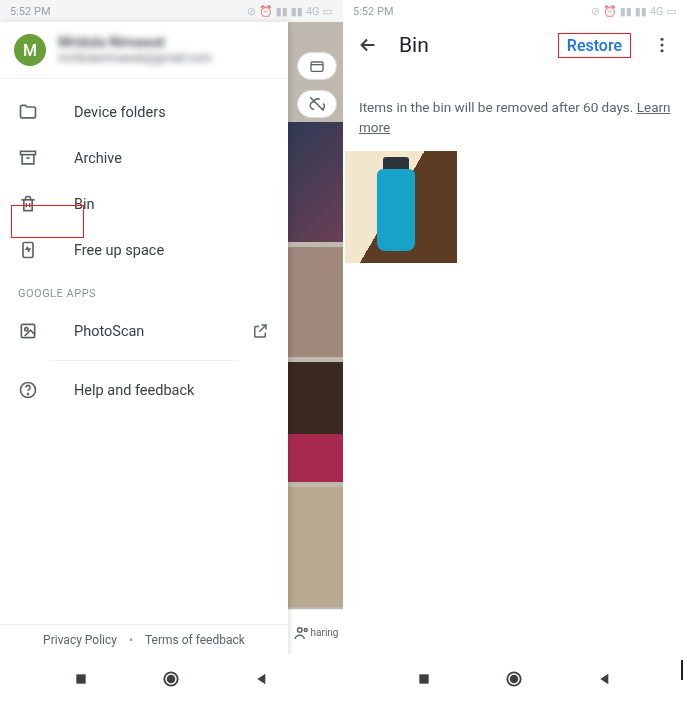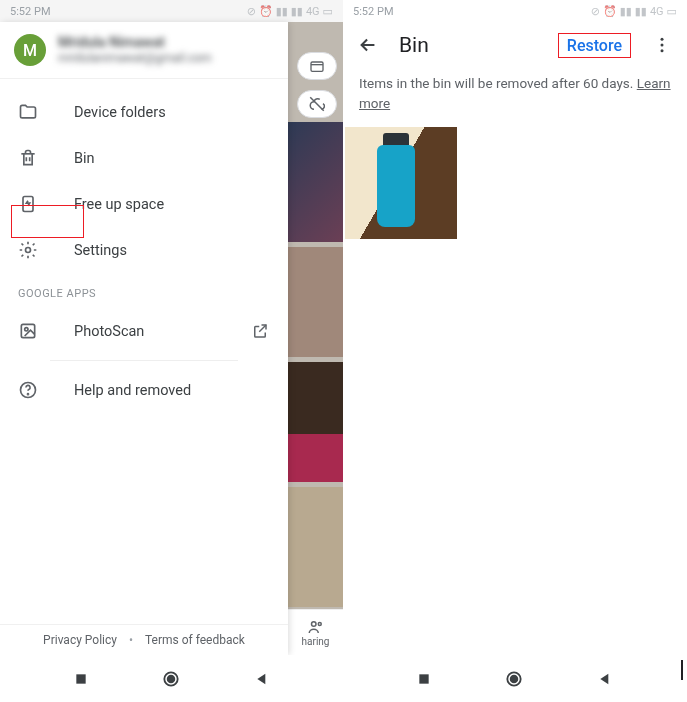"Items in the bin will" .info-text { margin-top: none -> 24px }
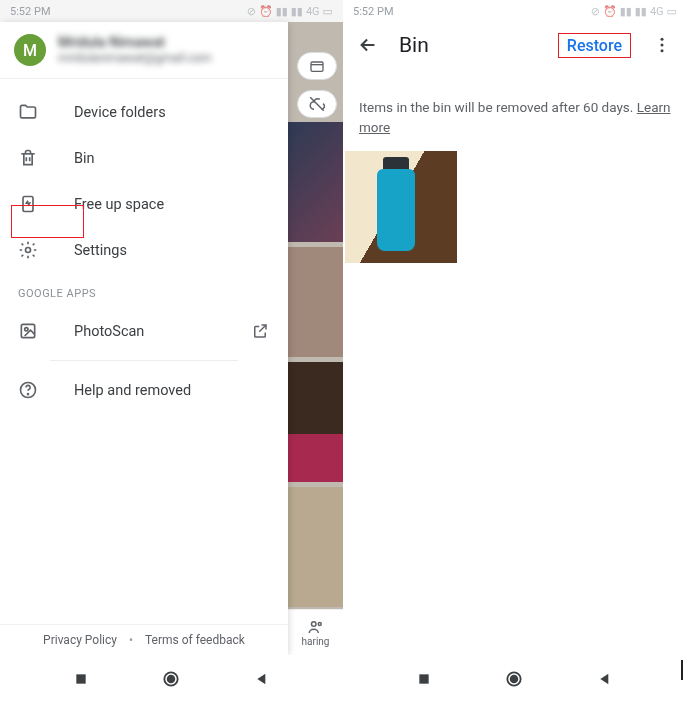"Archive" div.nav-item { html: none -> <div> <span> <svg> <rect></rect> <path></path> <path></path> </svg> </span> <span>Archive</span> </div> }
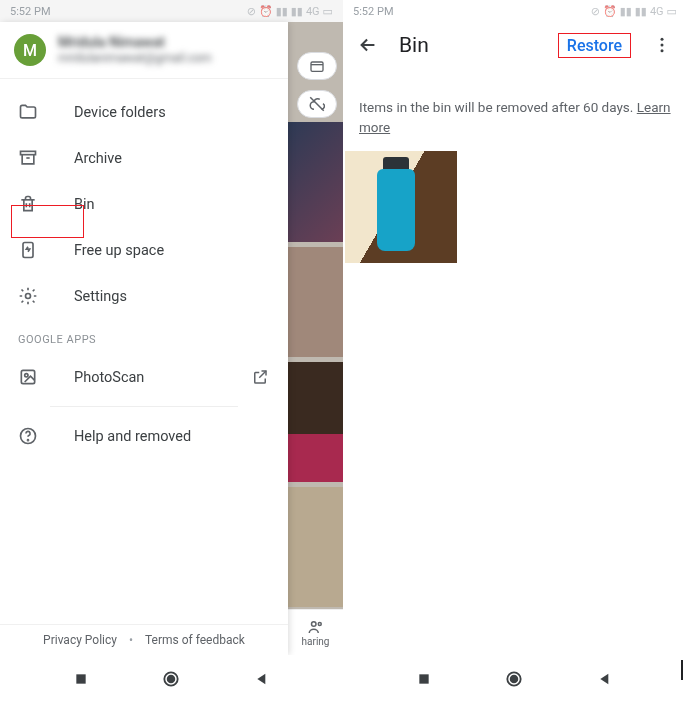"Settings" div.nav-item { html: <div> <span> <svg> <circle></circle> <path></path> </svg> </span> <span>Settings</span> </div> -> none }
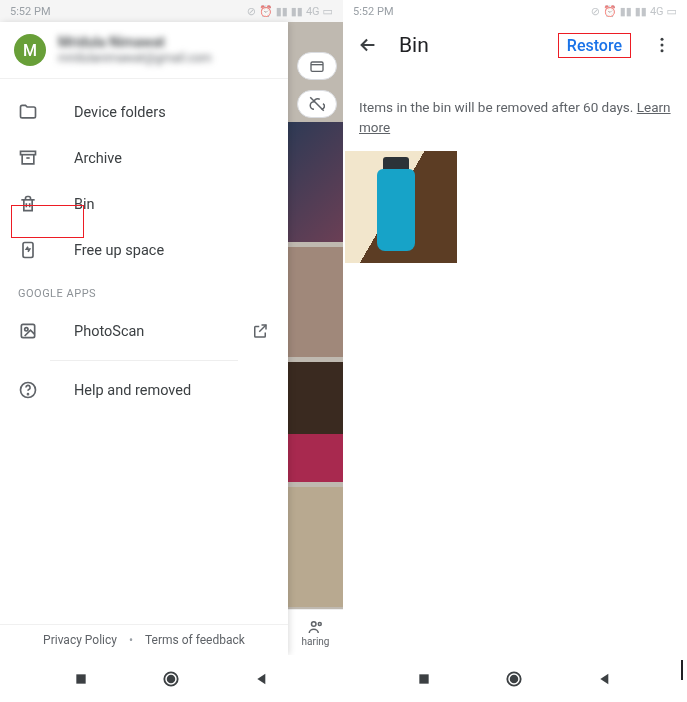"Help and removed" span { text: removed -> feedback }
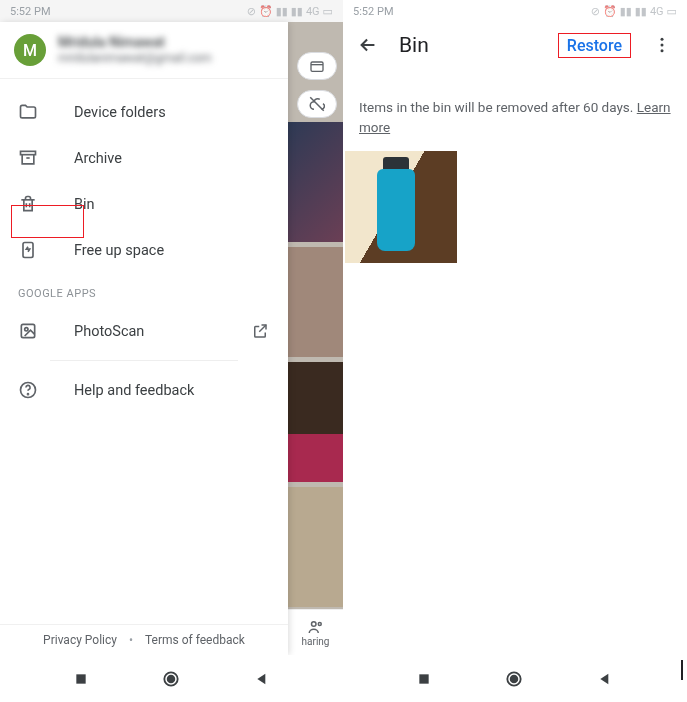"haring" .bg-bottom-tab { flex-direction: column -> row }
